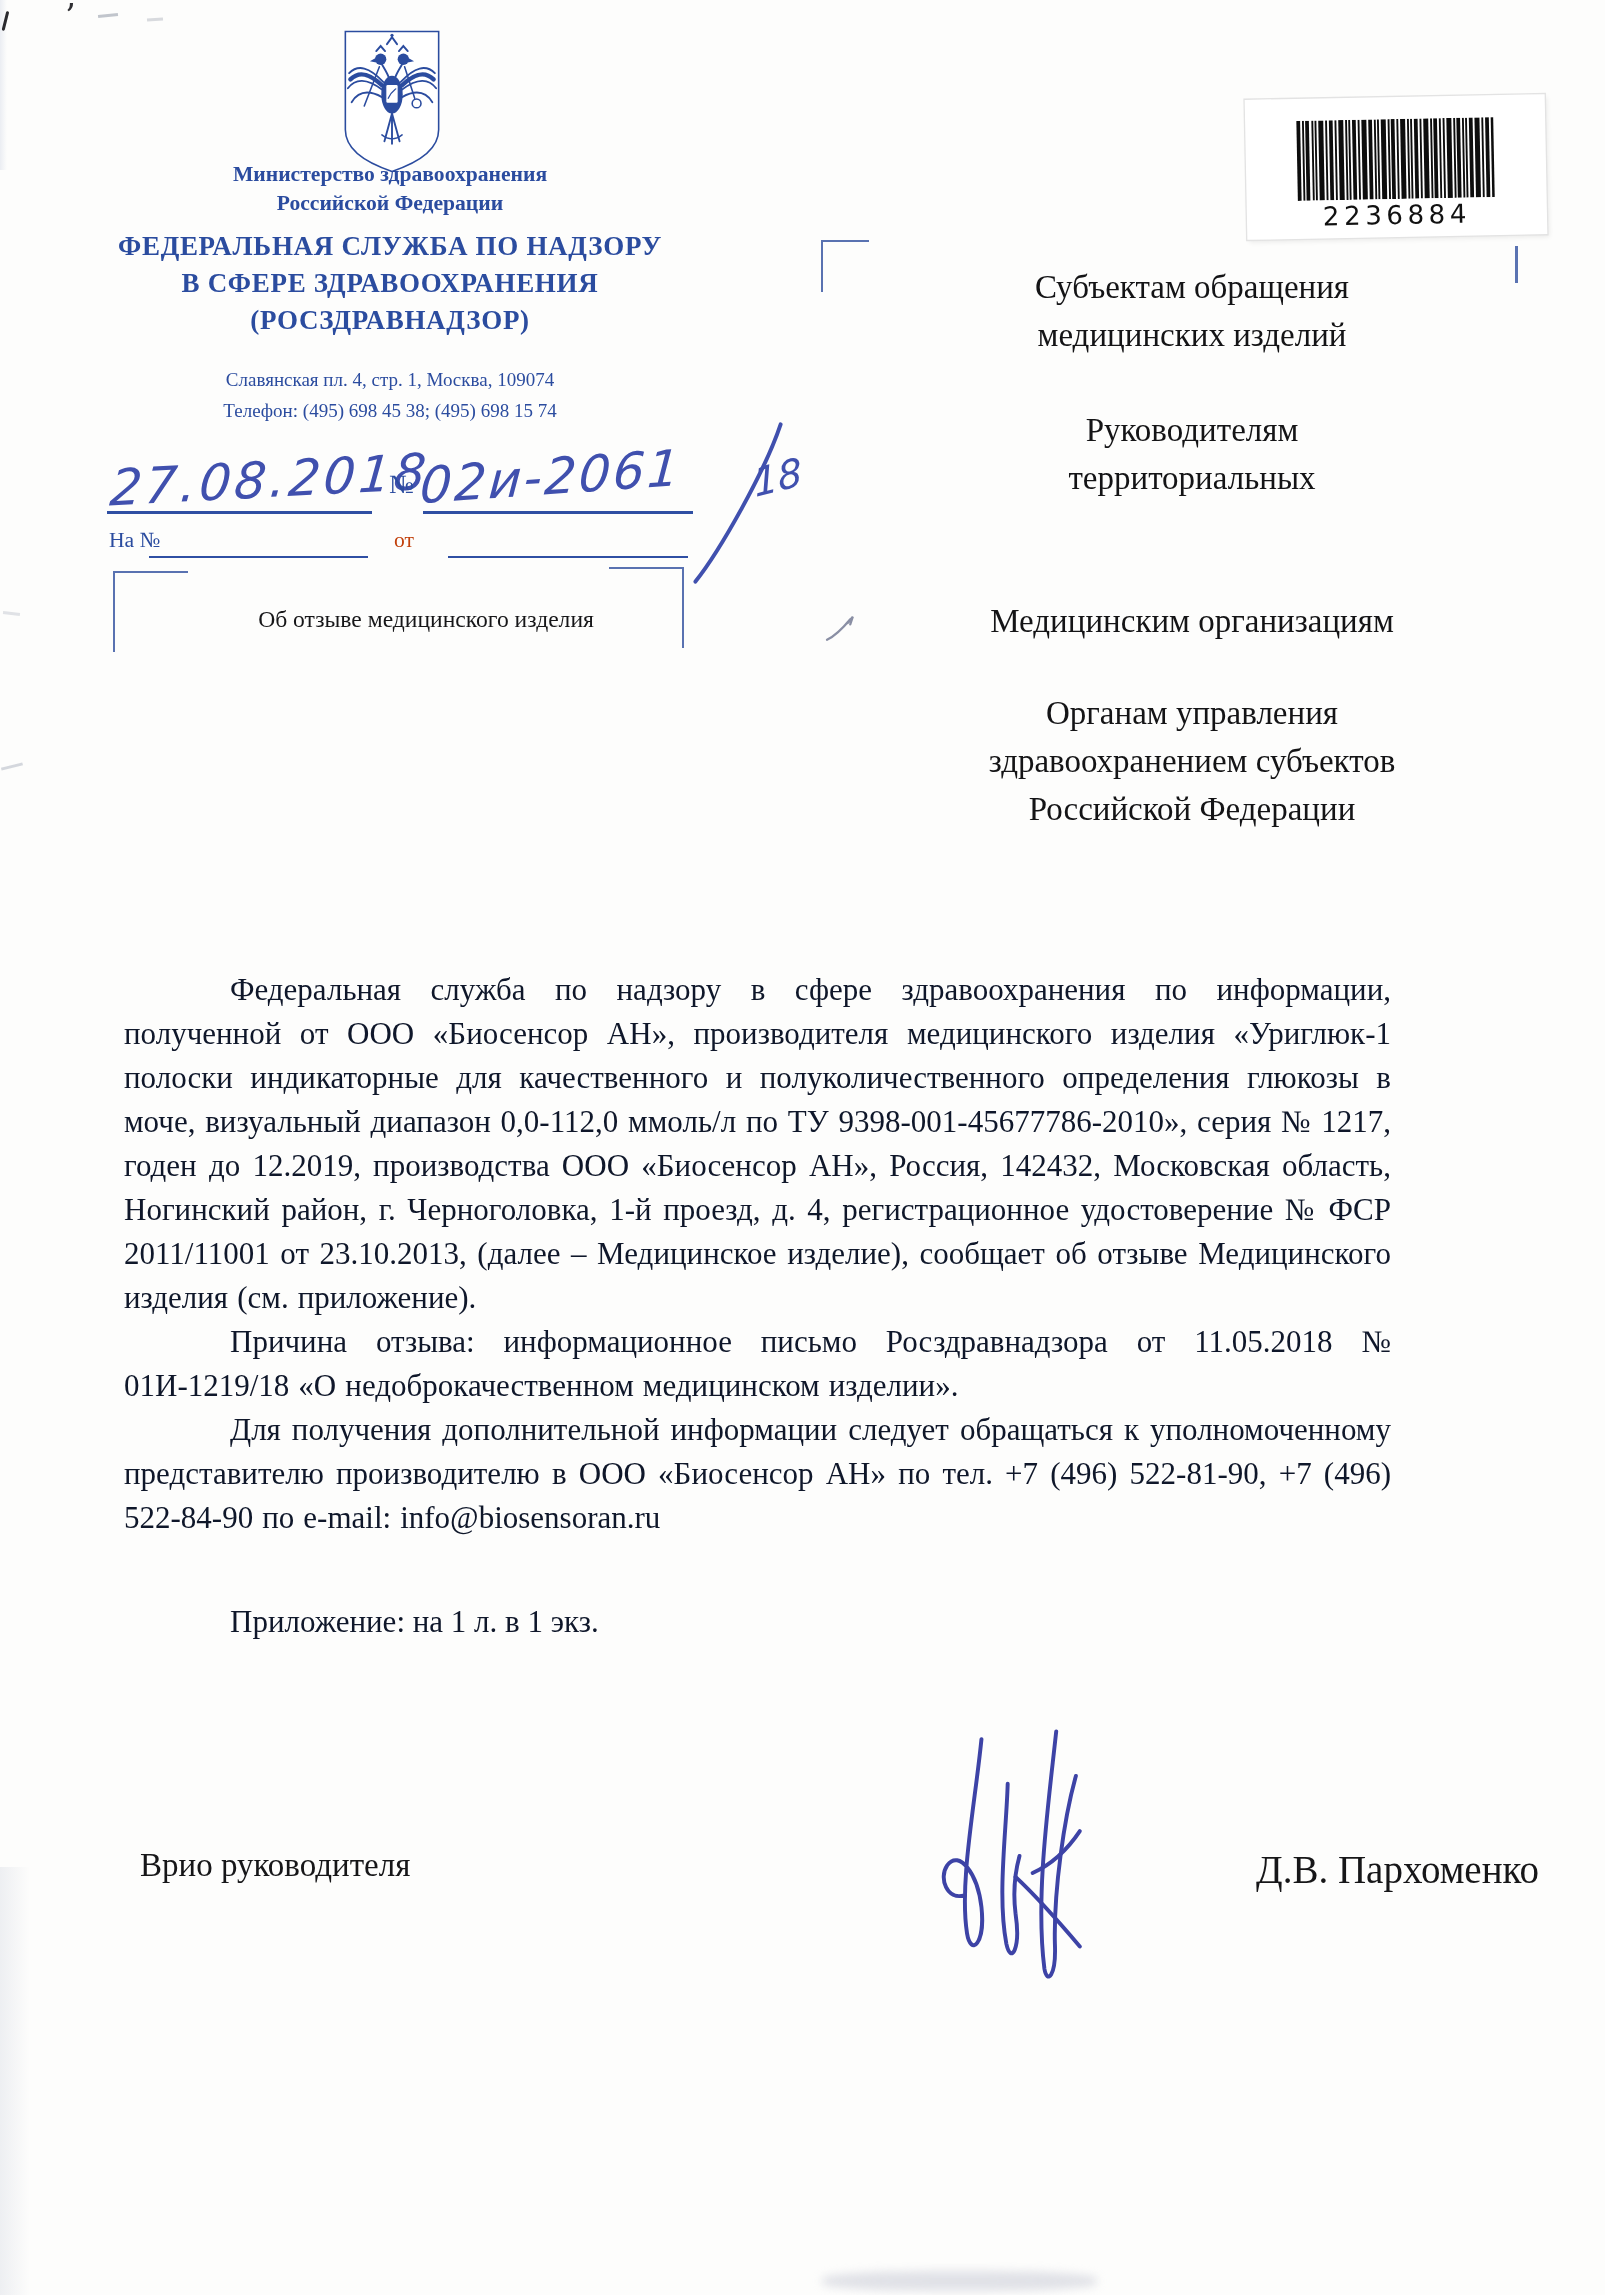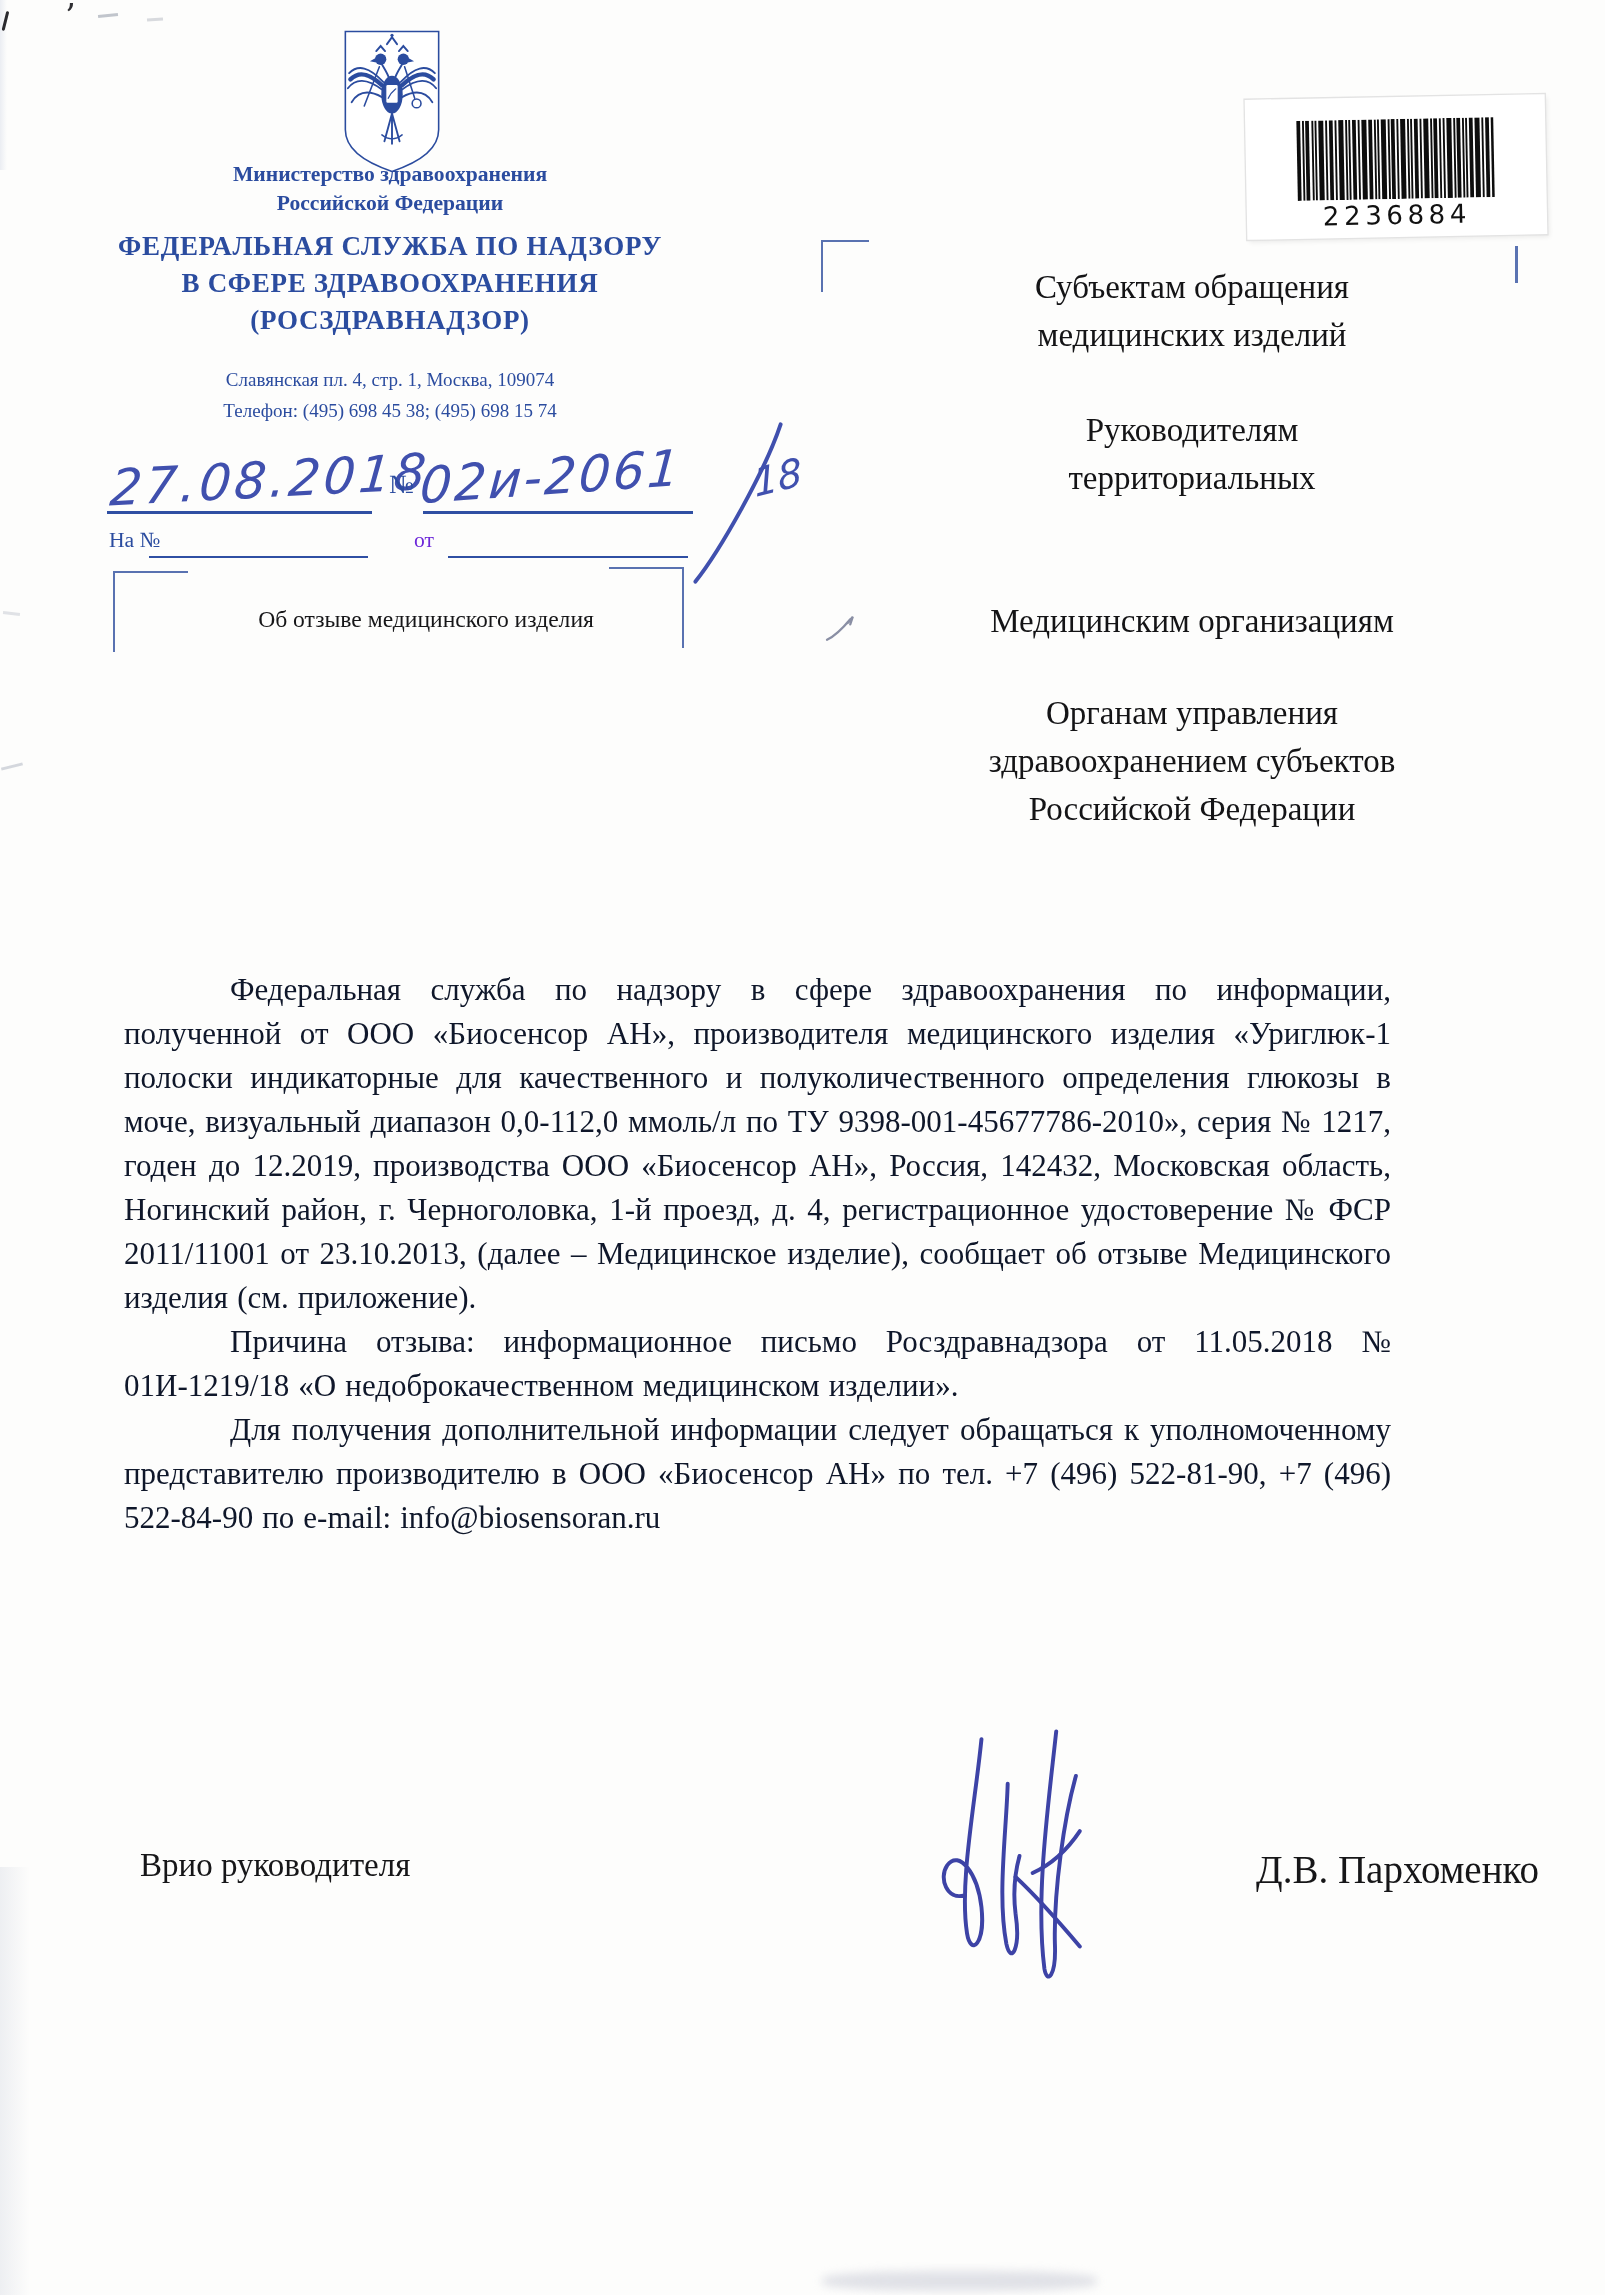"от" .ot-label { color: #6d28d9 -> #c2410c; left: 414px -> 394px }
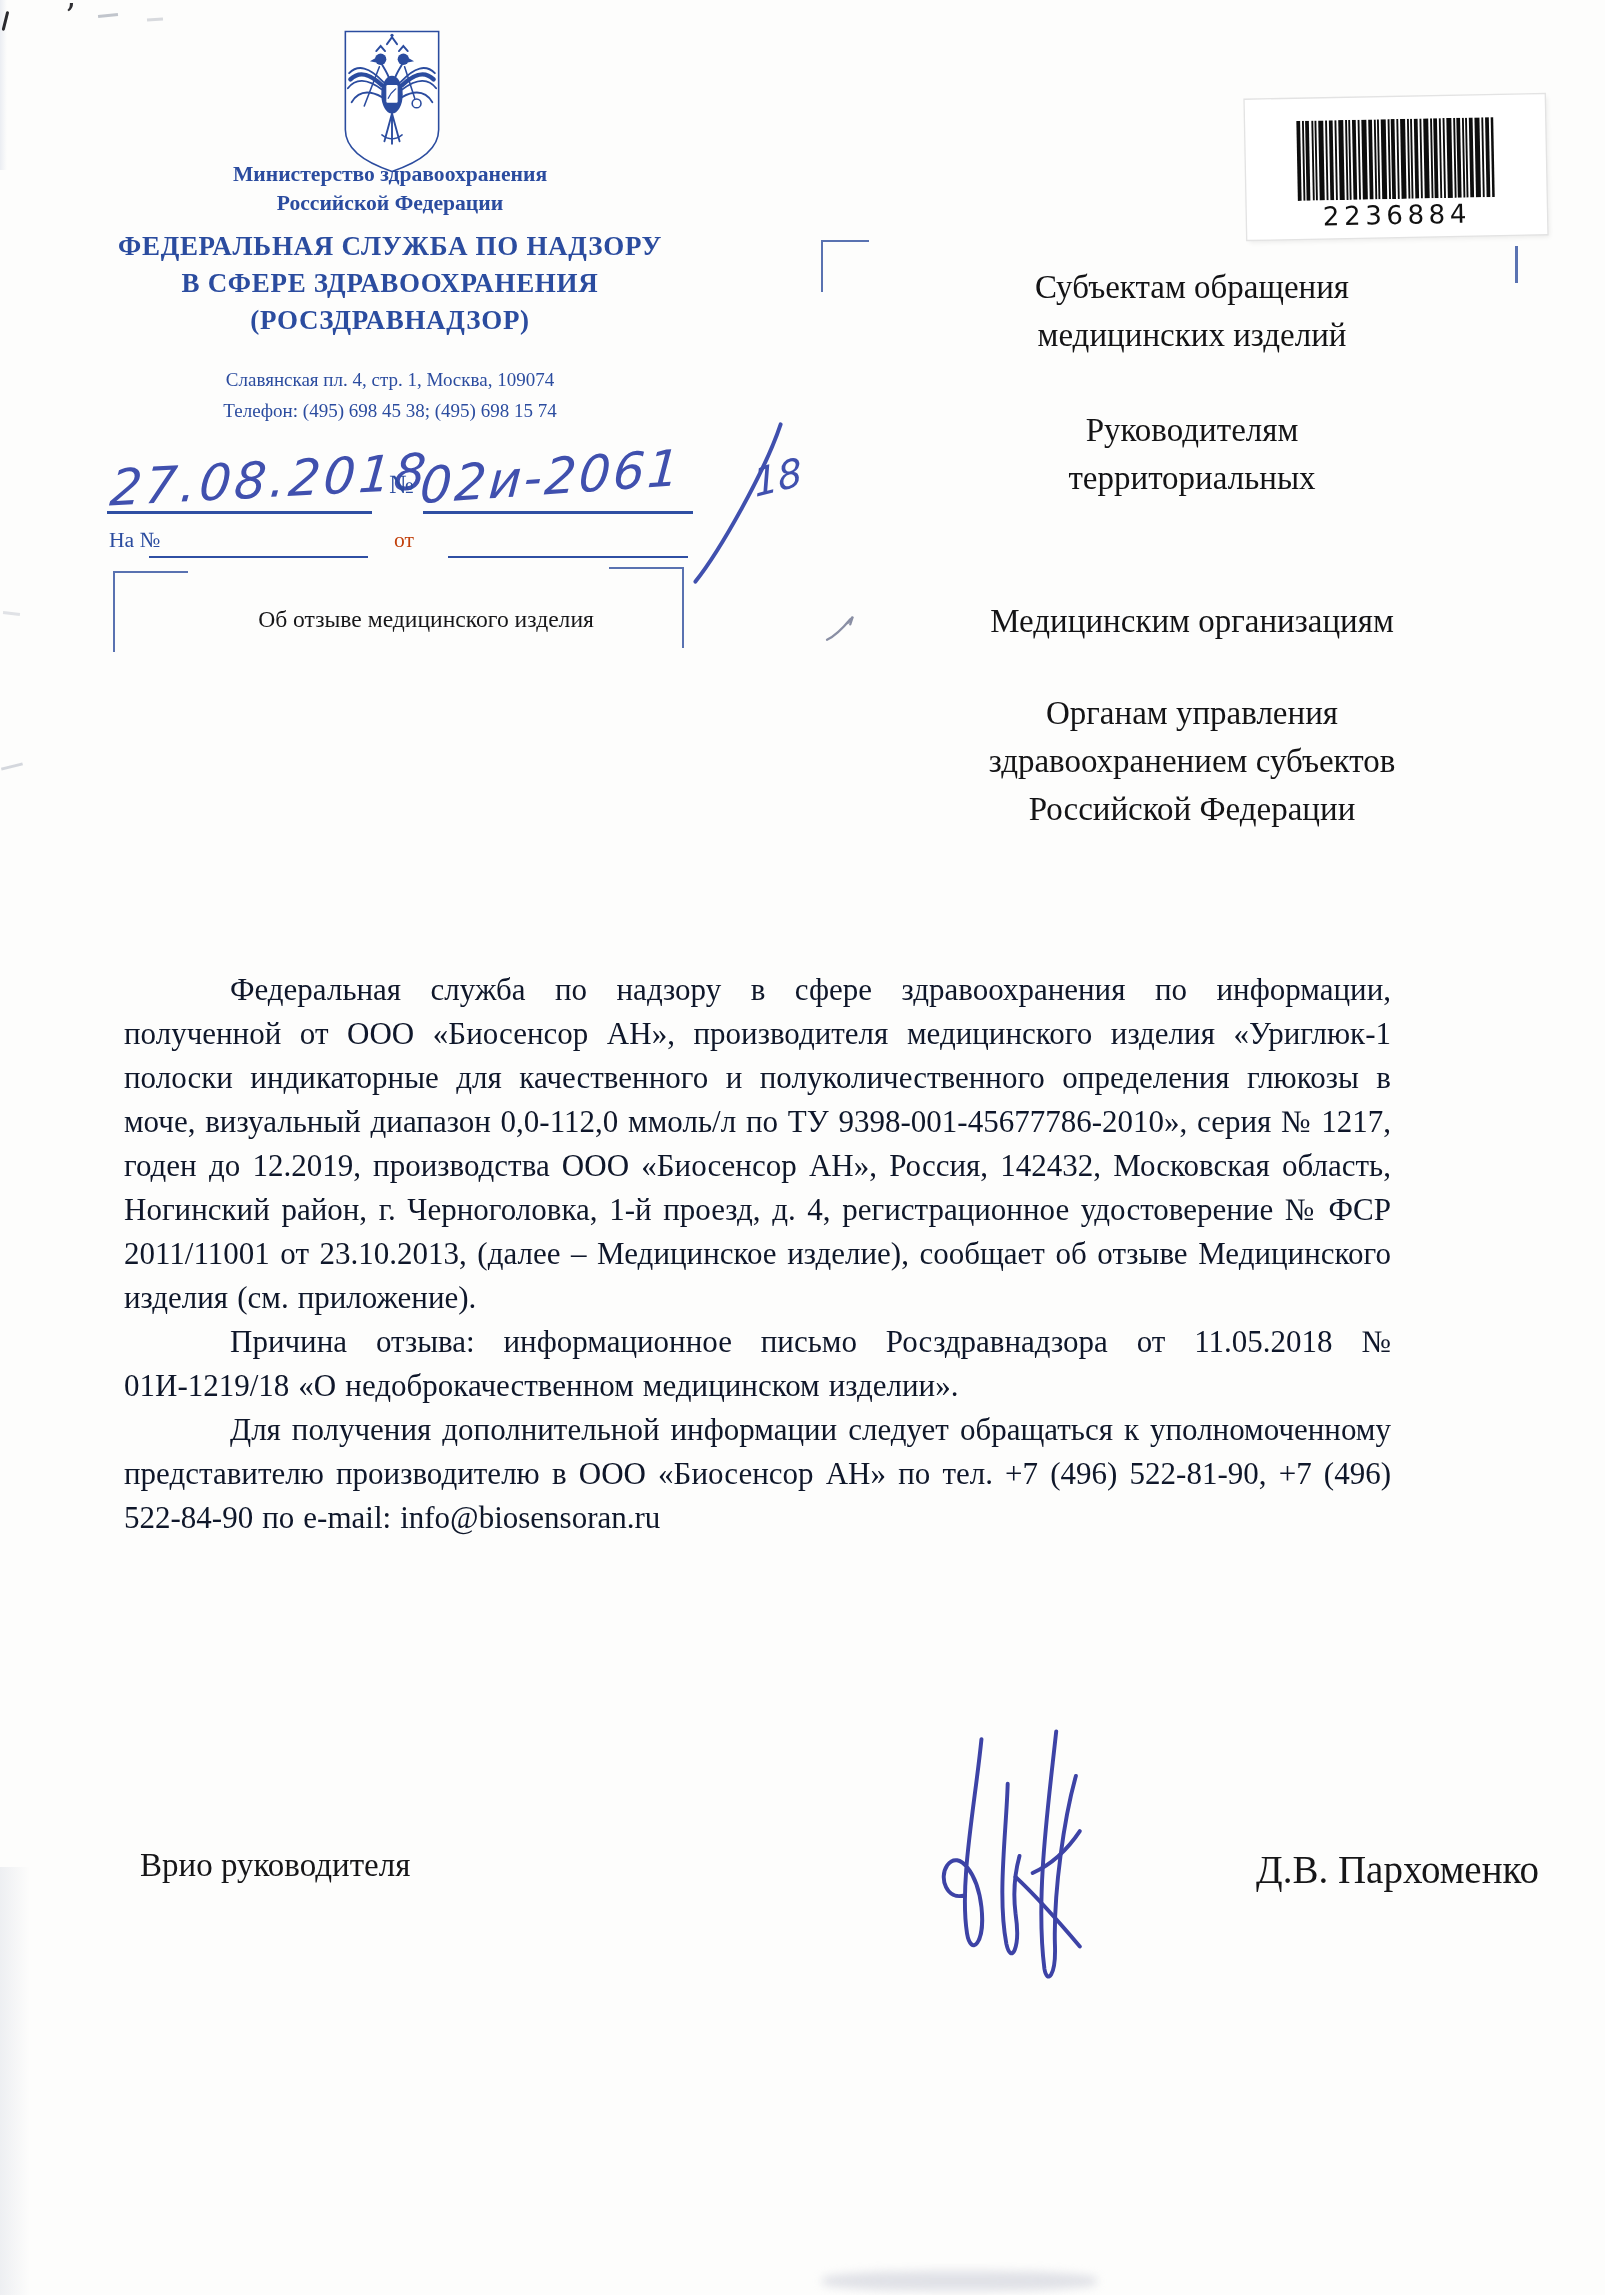"Приложение: на 1 л. в" div.attachment { html: none -> <div>Приложение: на 1 л. в 1 экз.</div> }
